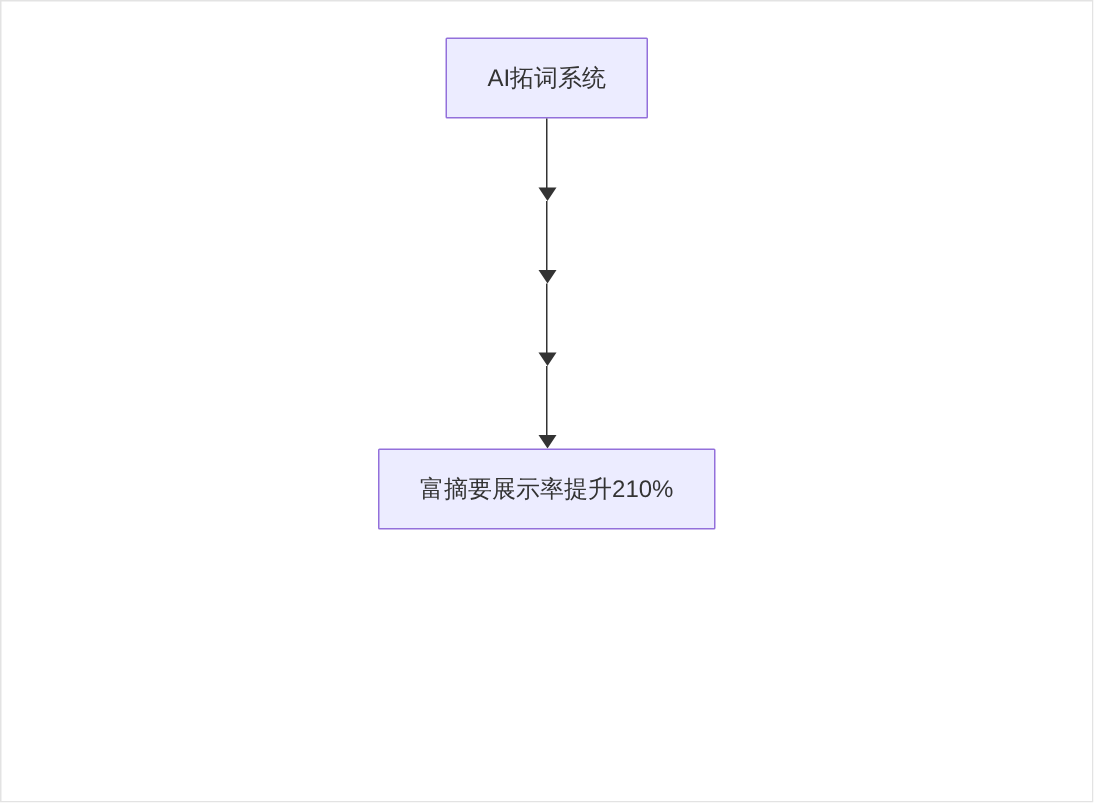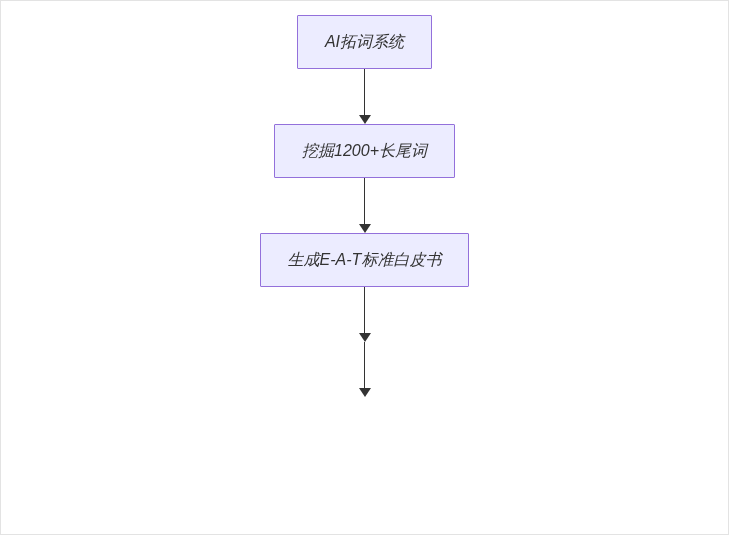"AI拓词系统" .flowchart { font-style: italic -> none; top: 14px -> 24px }
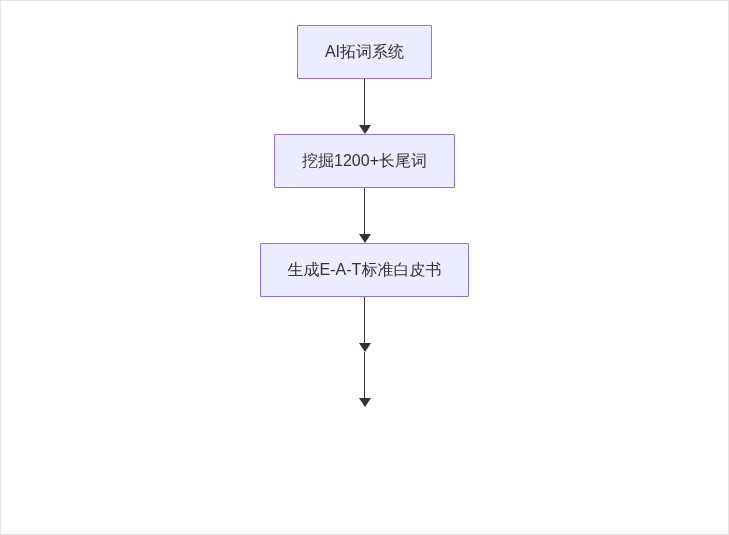"挖掘1200+长尾词" div.node { html: <div> <span>挖掘1200+长尾词</span> </div> -> none }
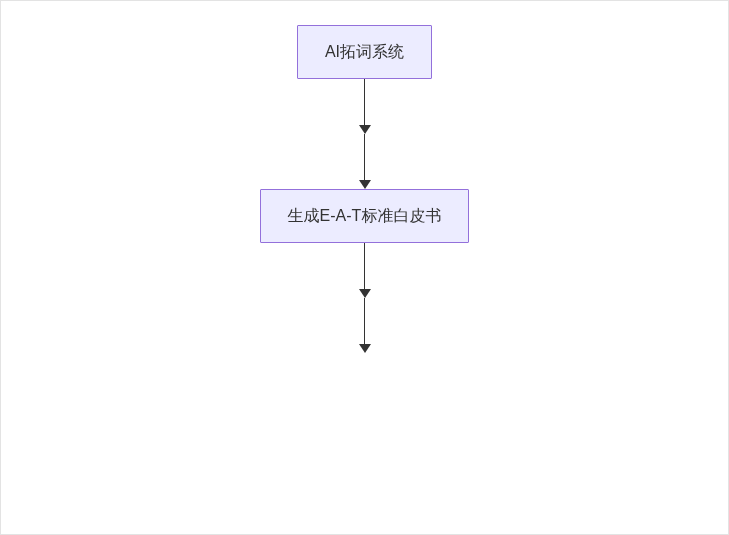"生成E-A-T标准白皮书" div.node { html: <div> <span>生成E-A-T标准白皮书</span> </div> -> none }
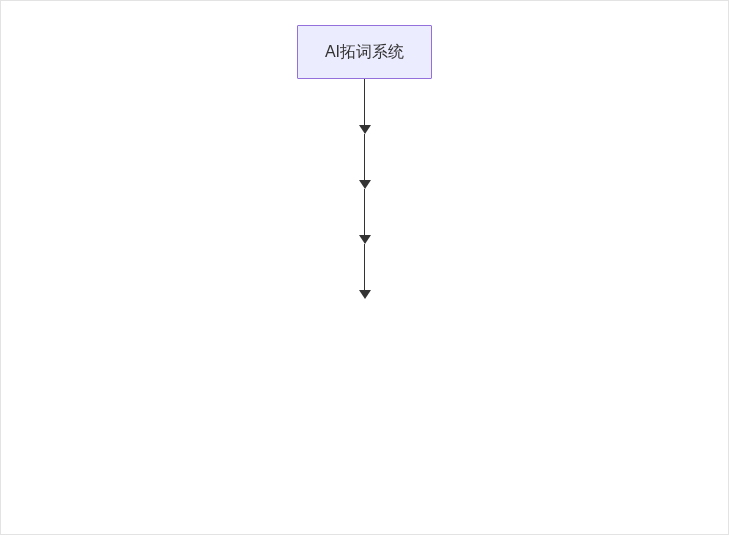"富摘要展示率提升210%" div.node { html: none -> <div> <span>富摘要展示率提升210%</span> </div> }
